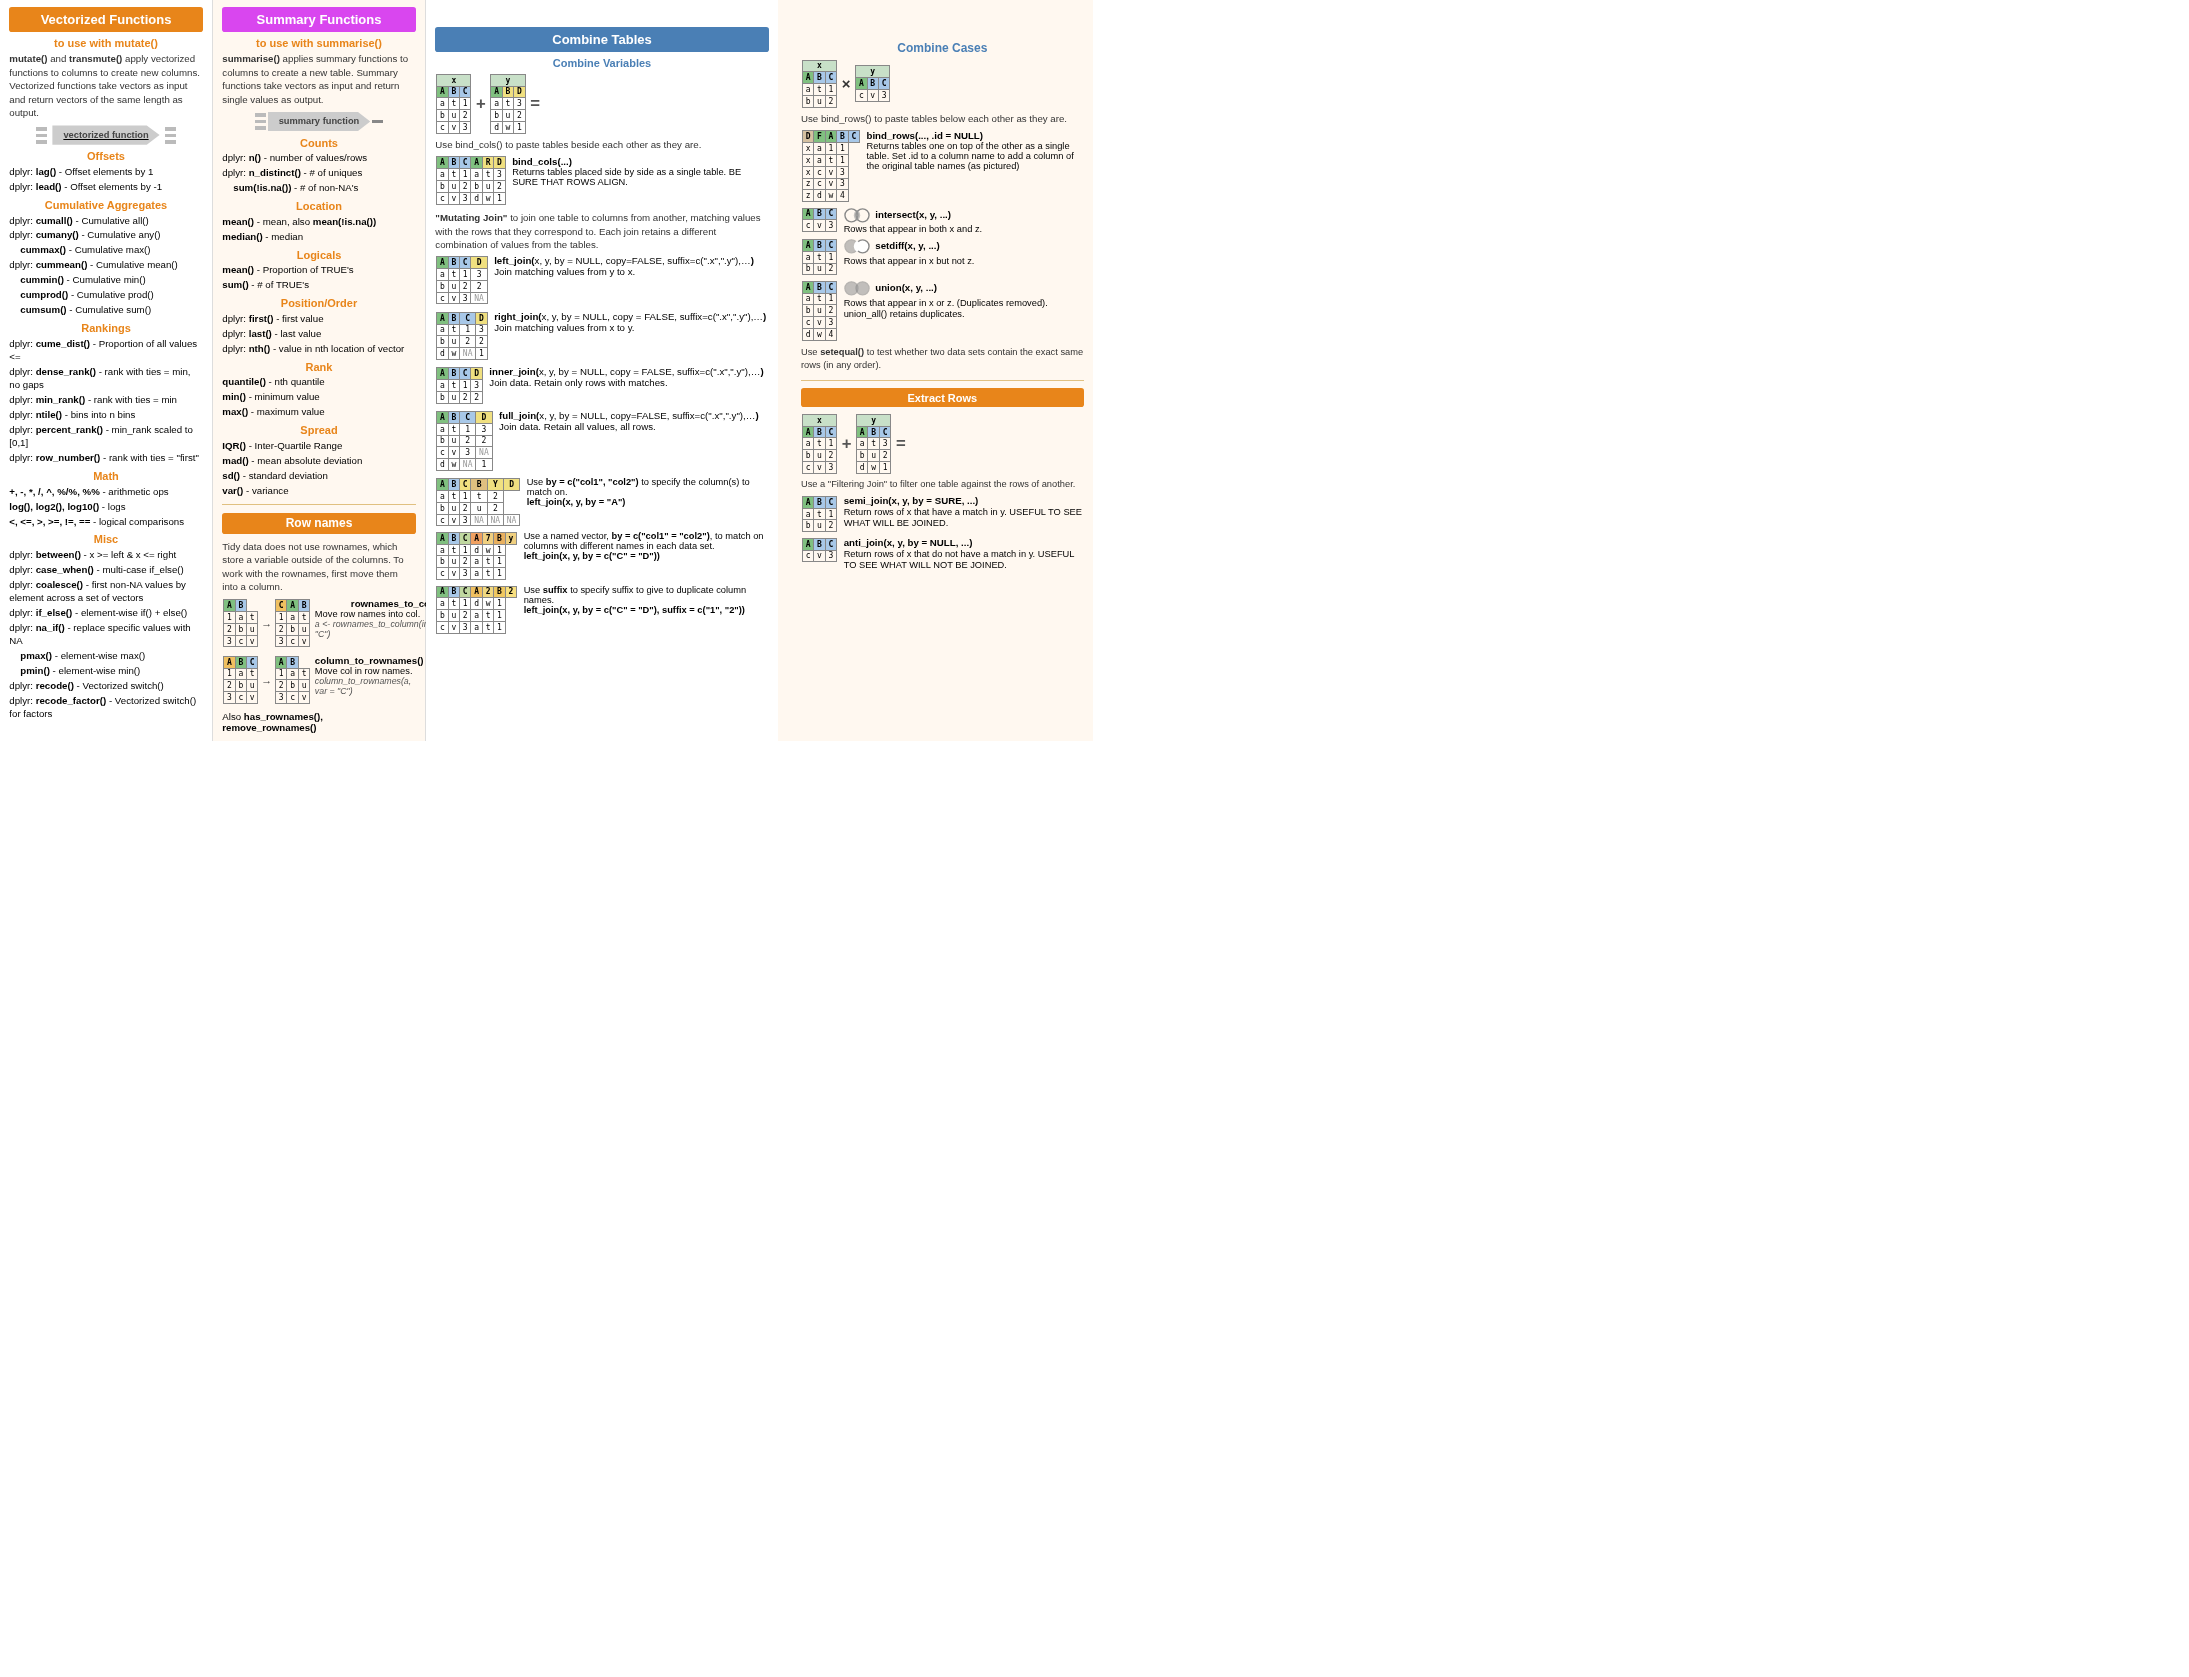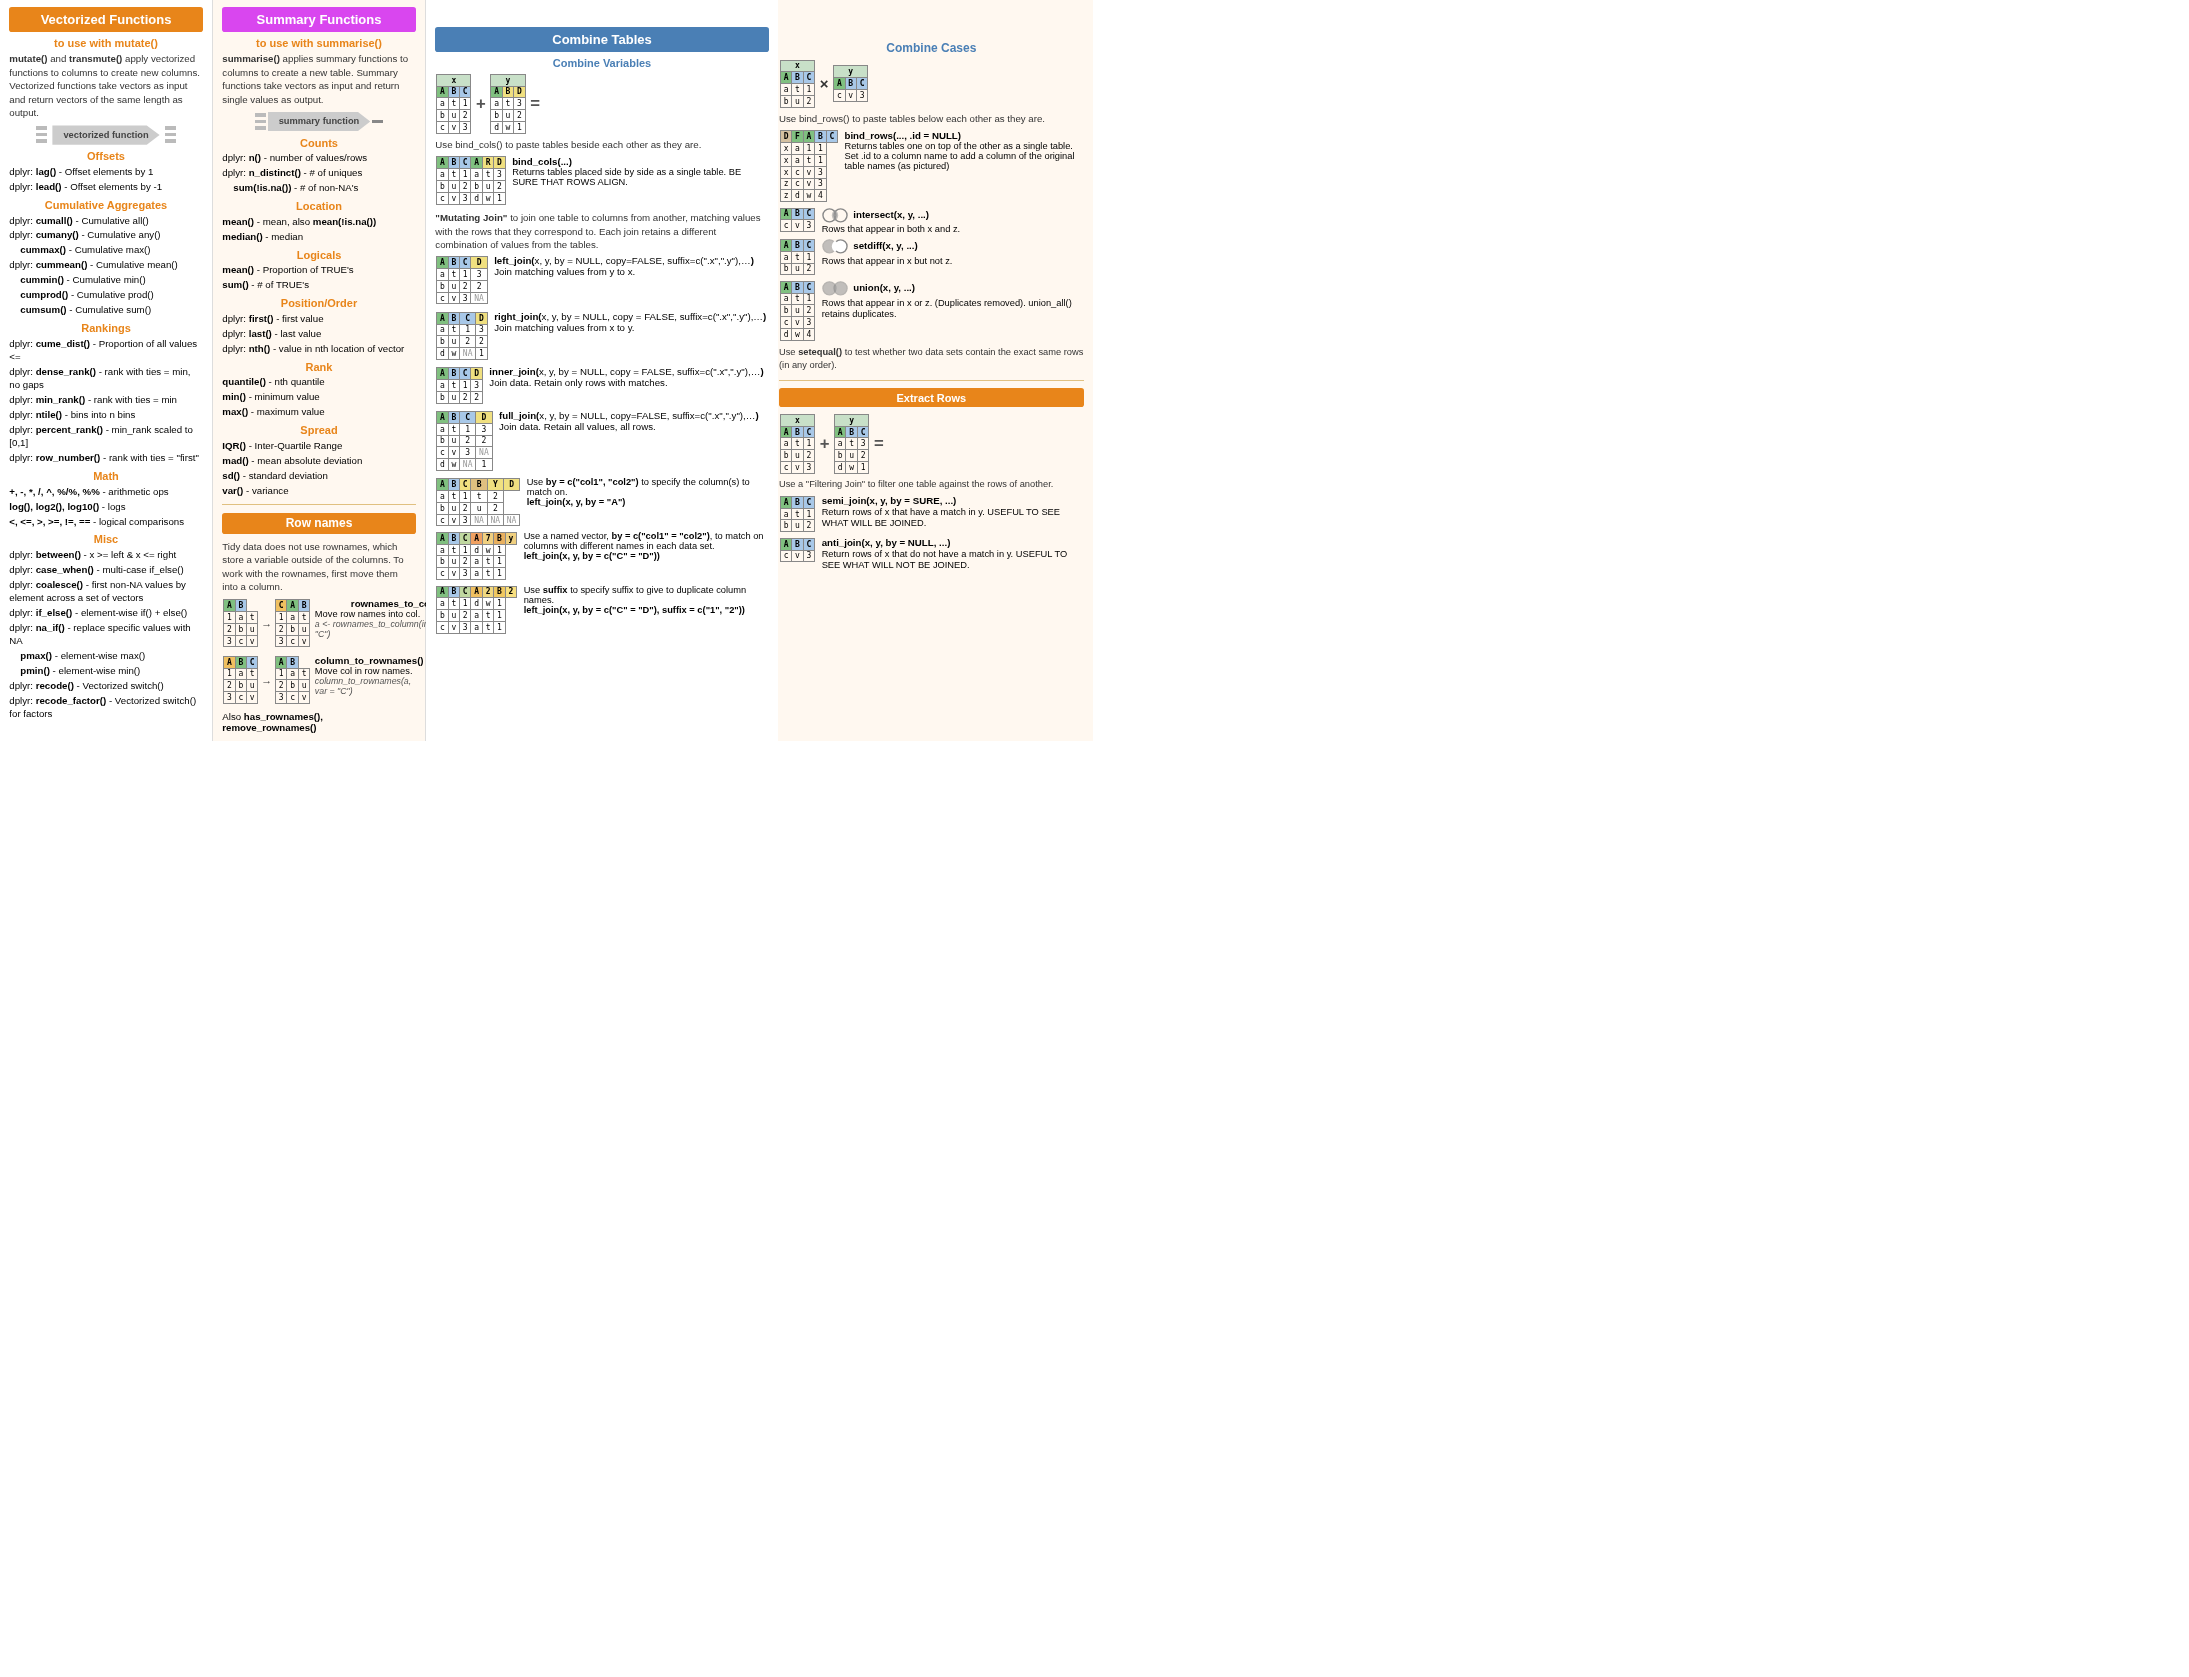"Combine Cases" div.col { padding-left: 1px -> 23px }
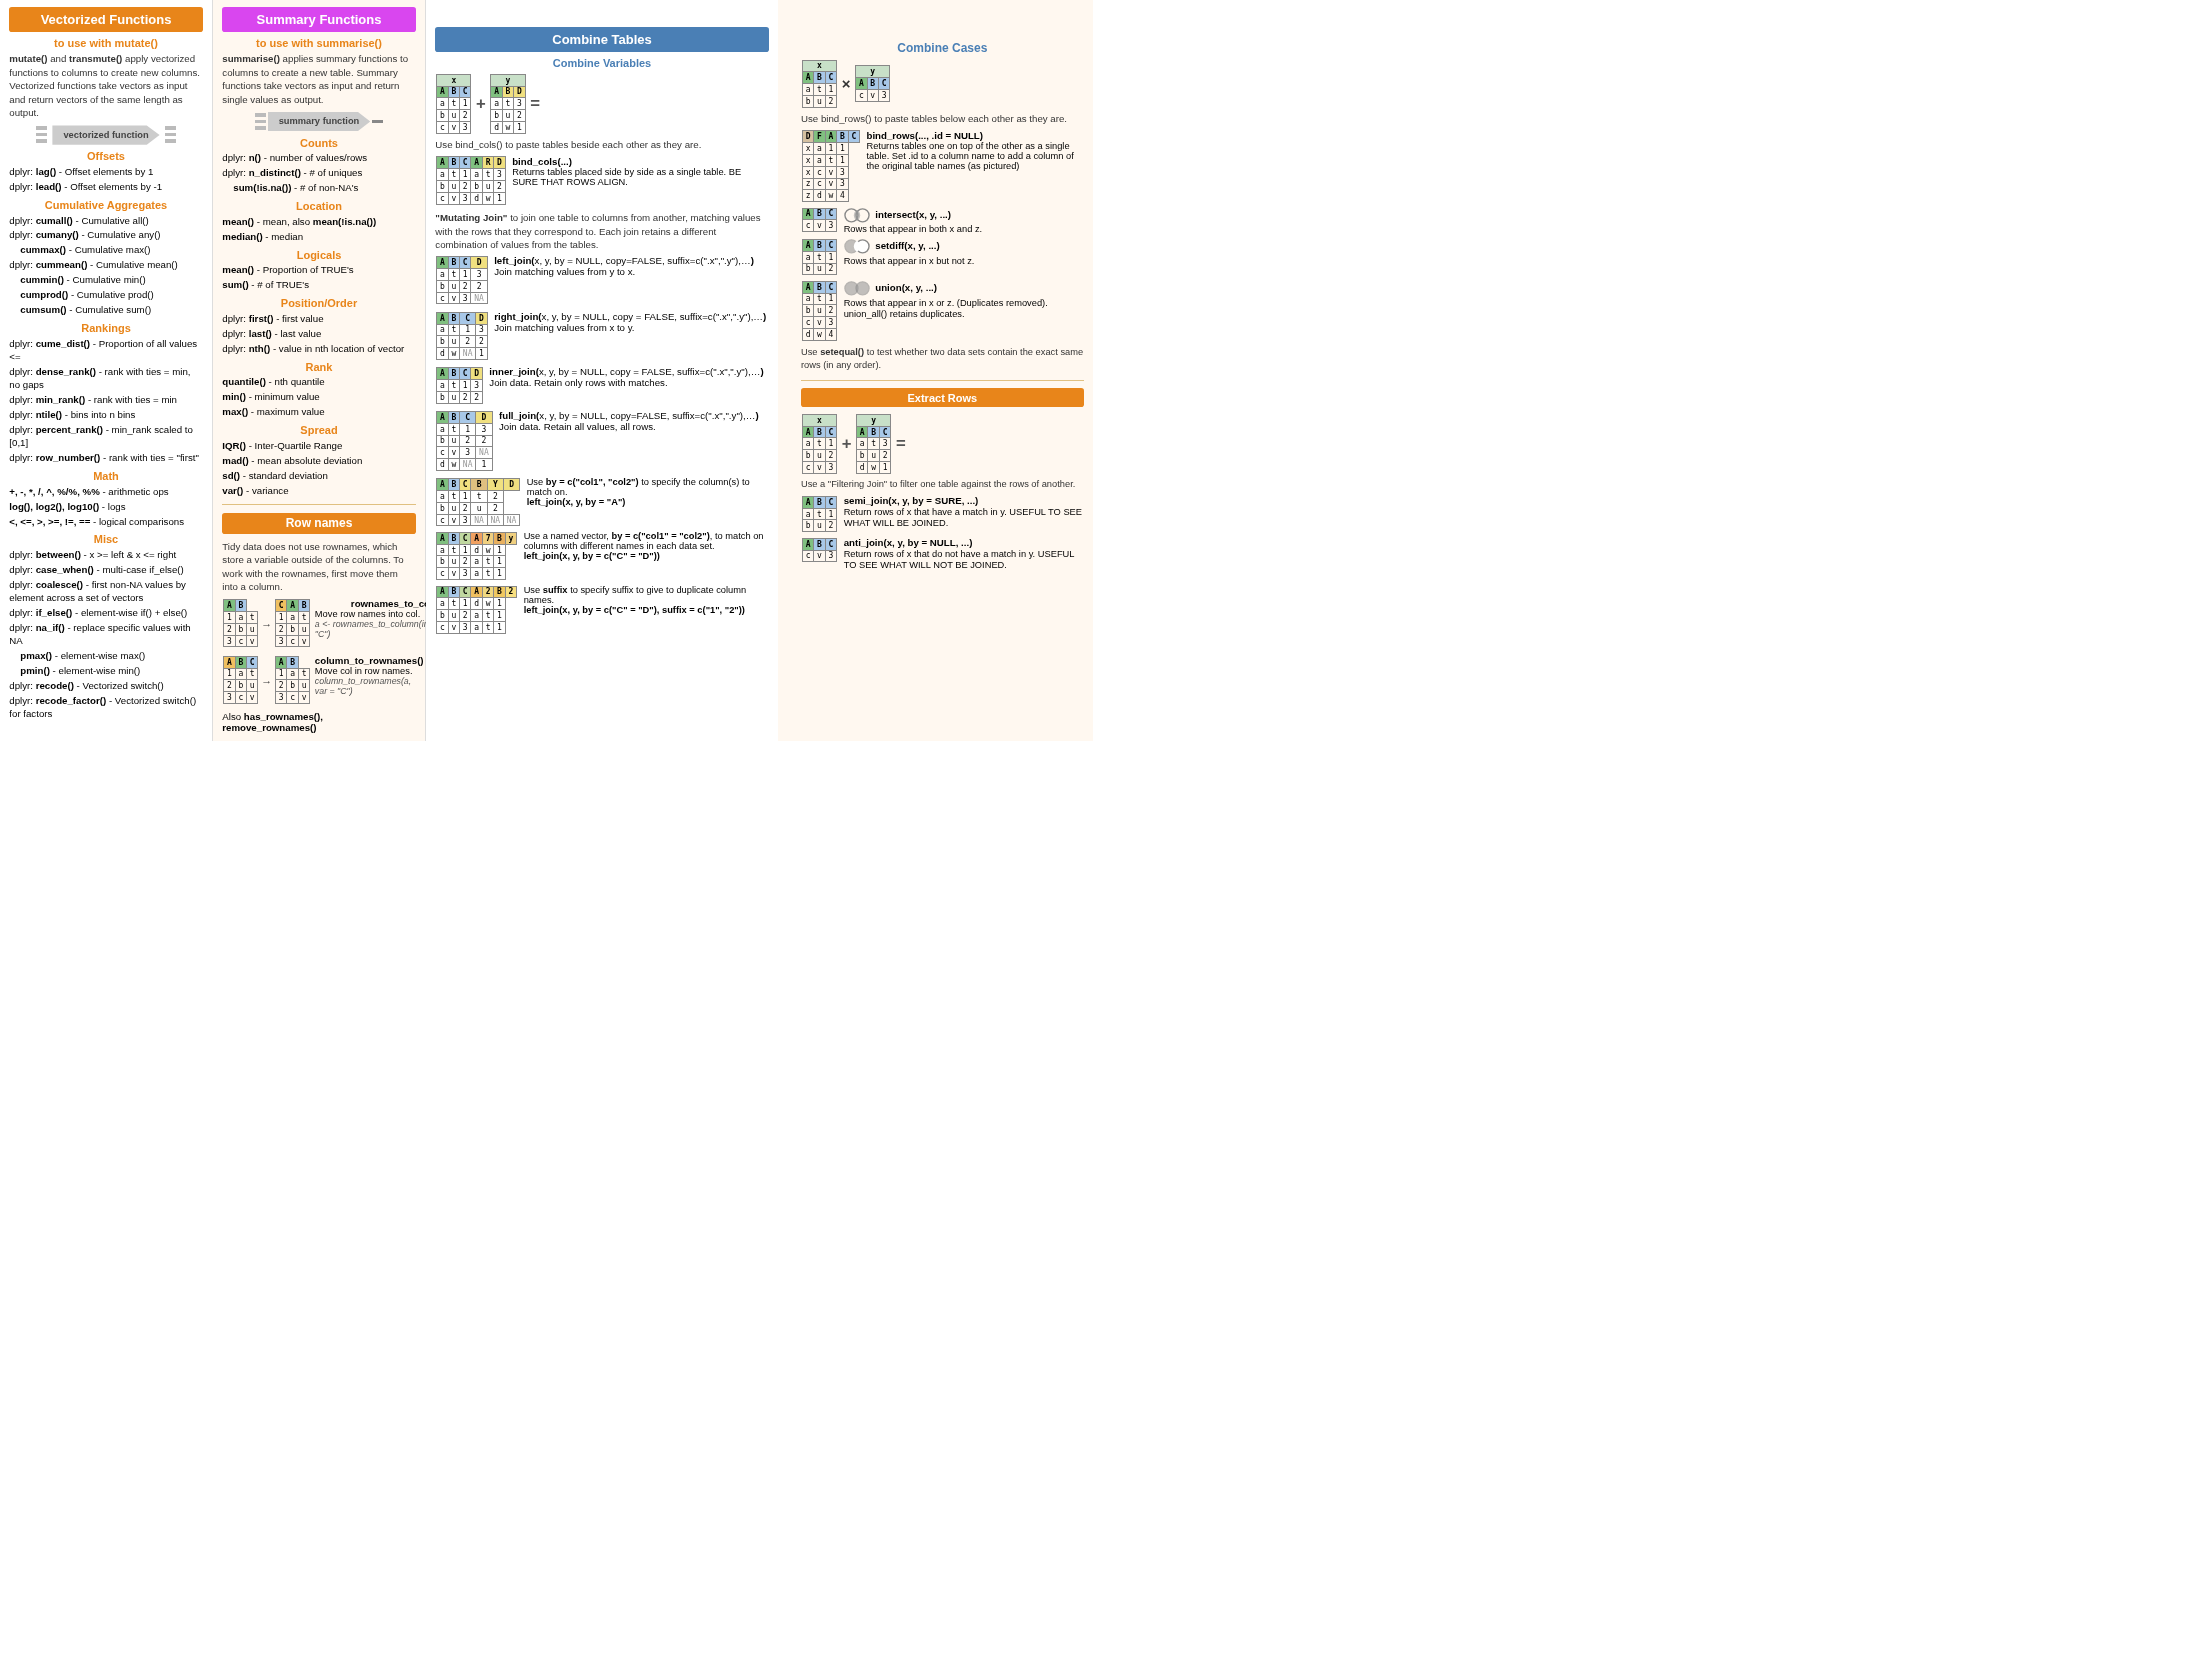"vectorized function" div { align-items: flex-start -> flex-end; text-decoration: none -> underline }
